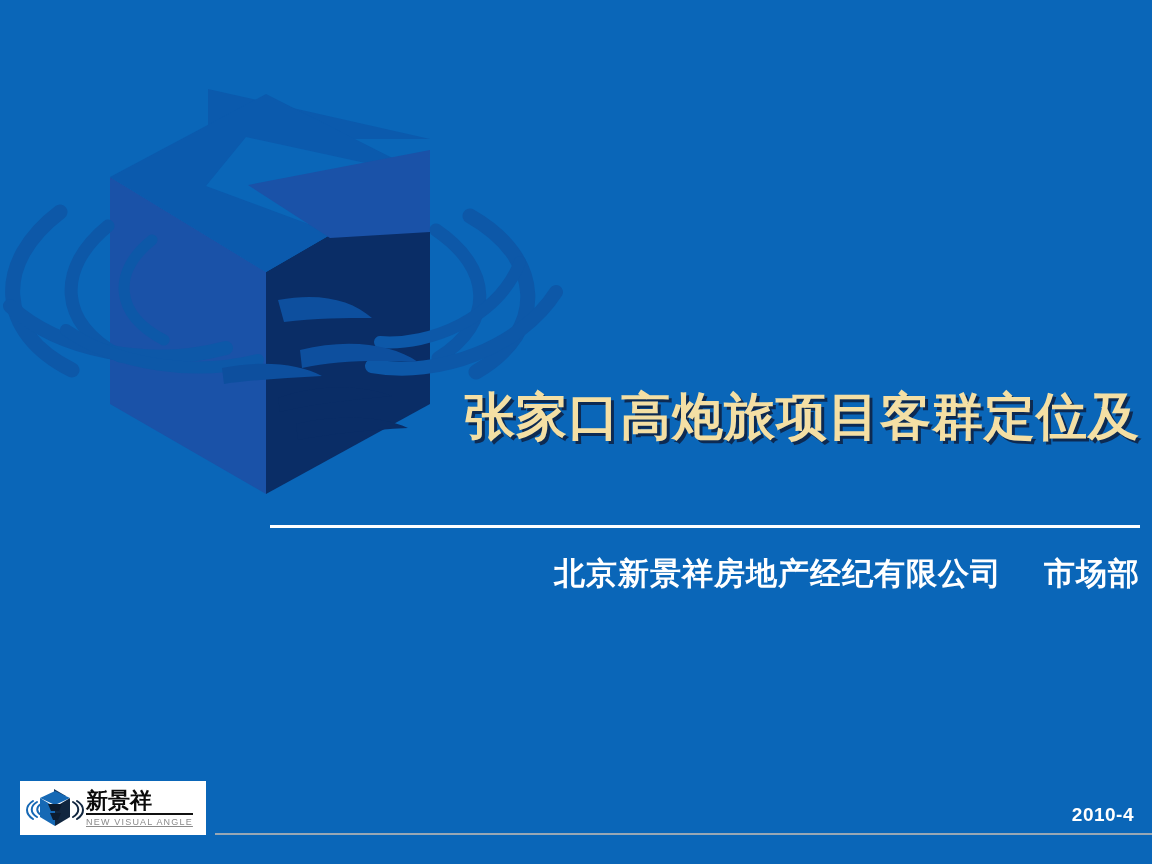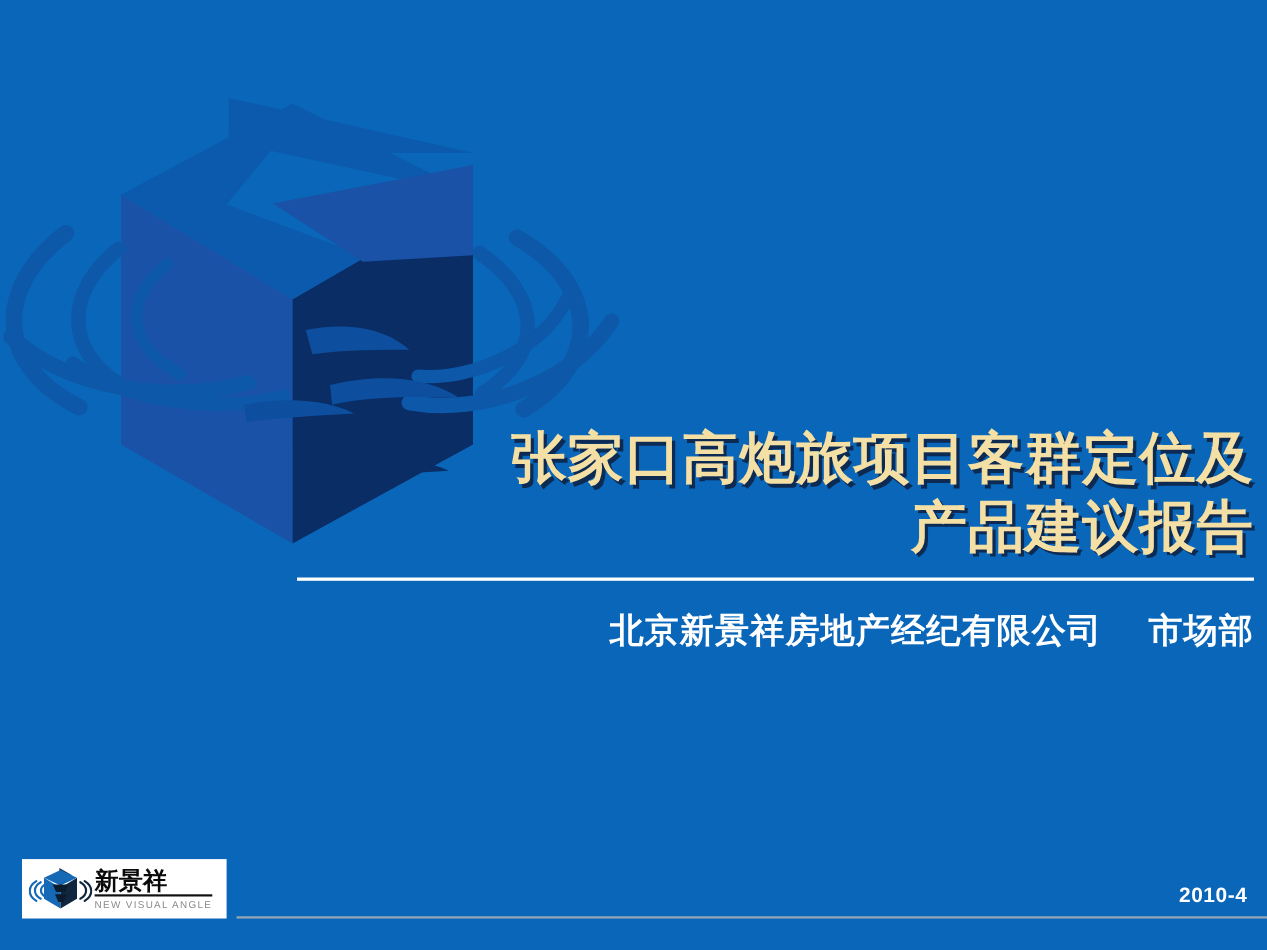"产品建议报告" div.title-line { html: <div>产品建议报告</div> -> none }
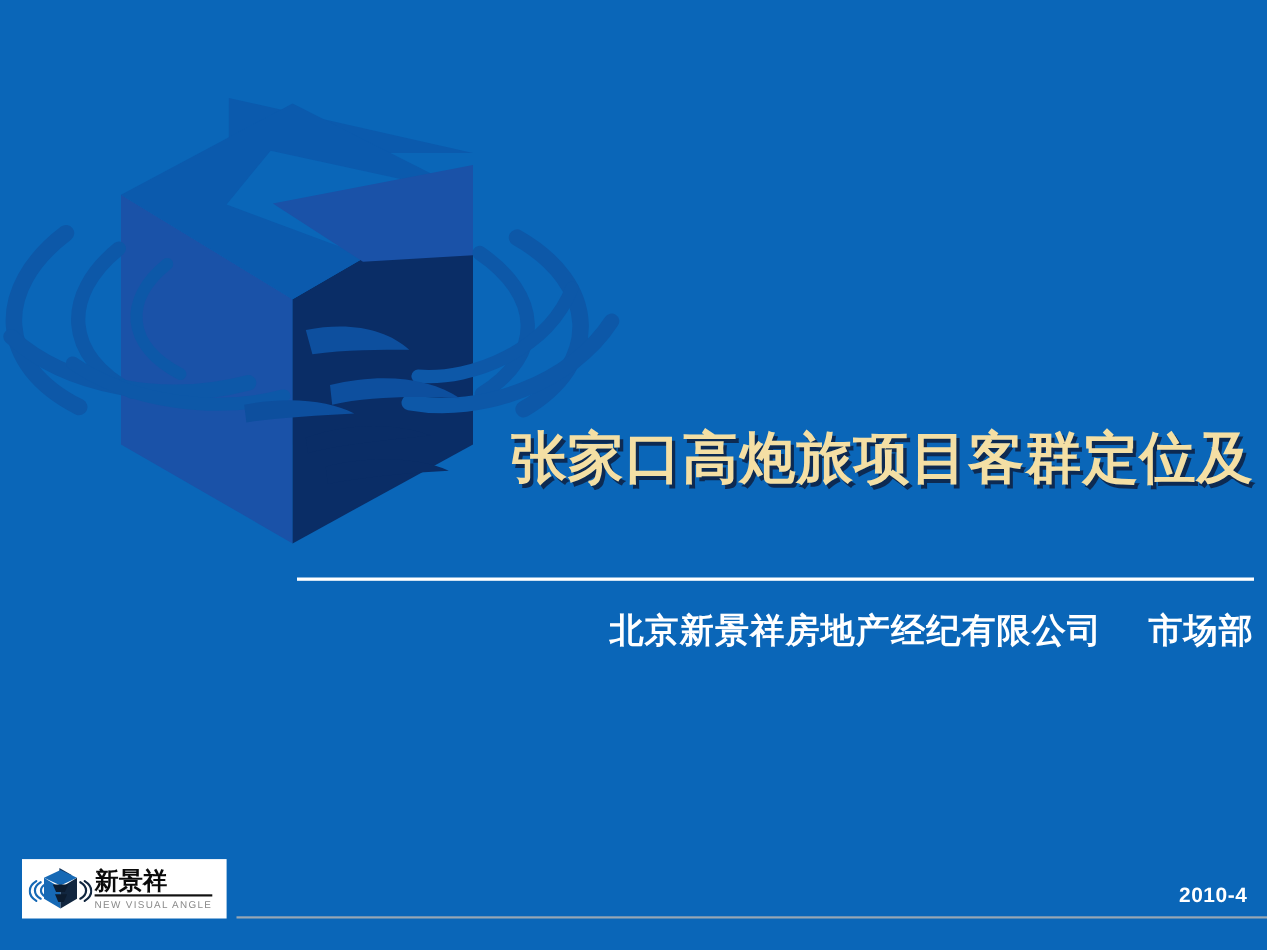"NEW VISUAL ANGLE" #logo-en { text-decoration: none -> underline }
